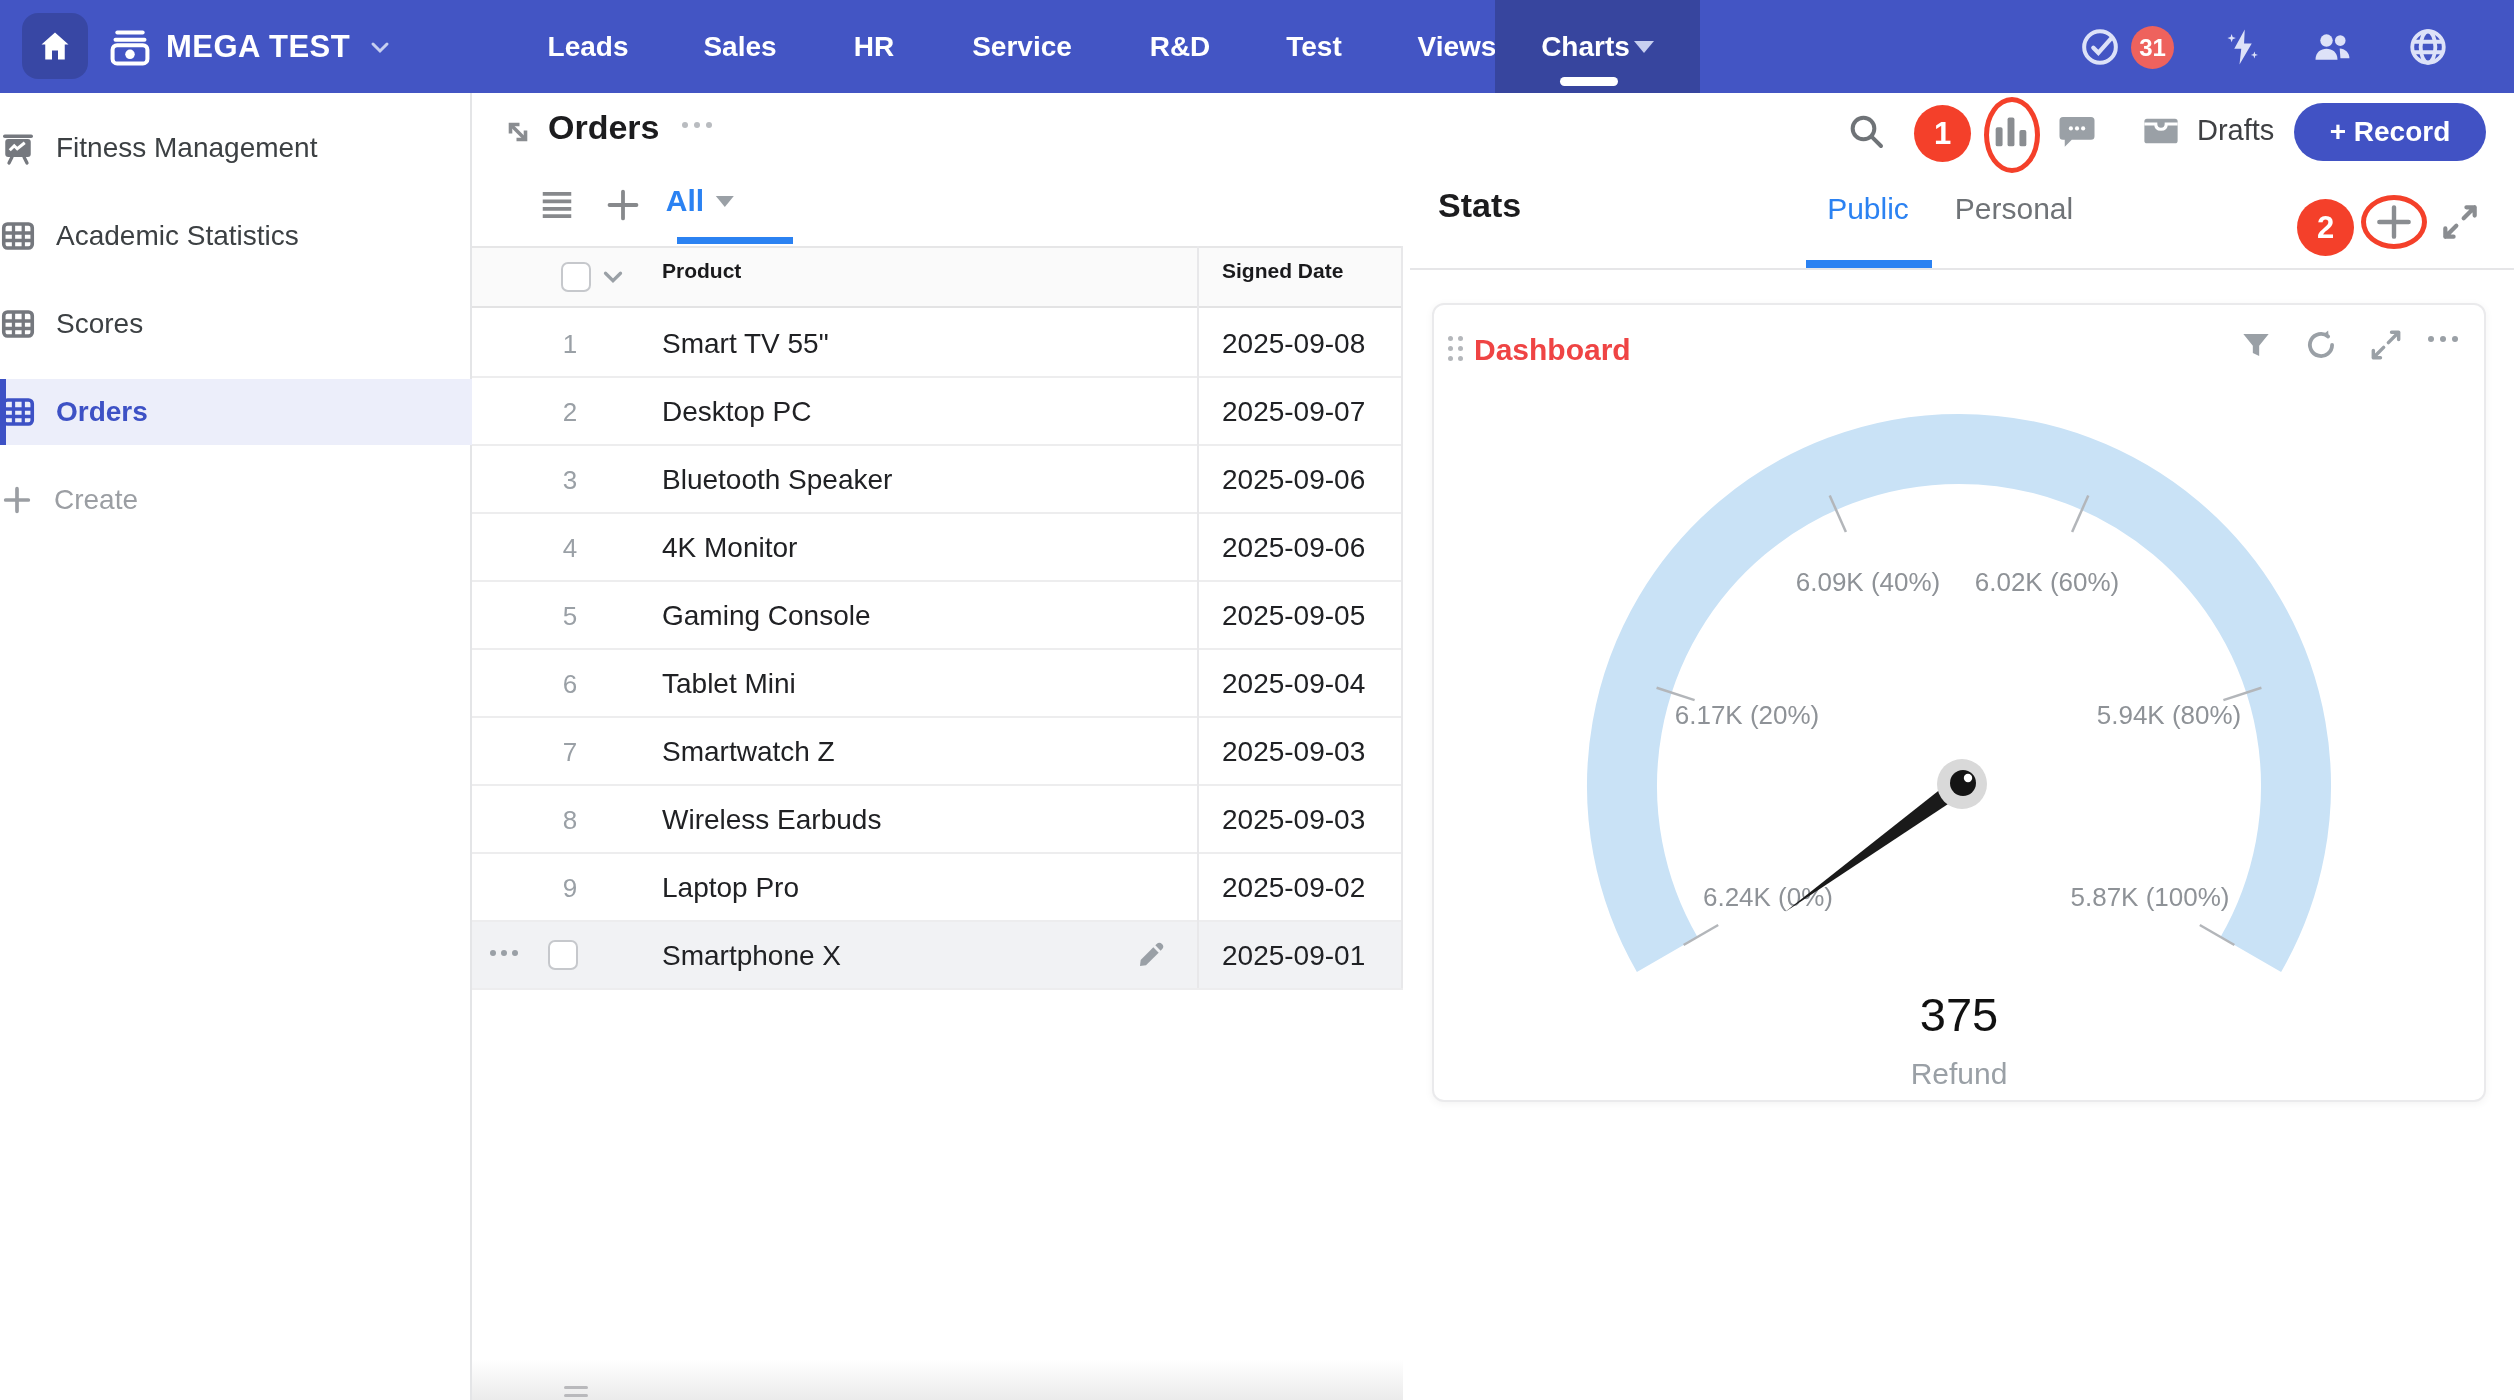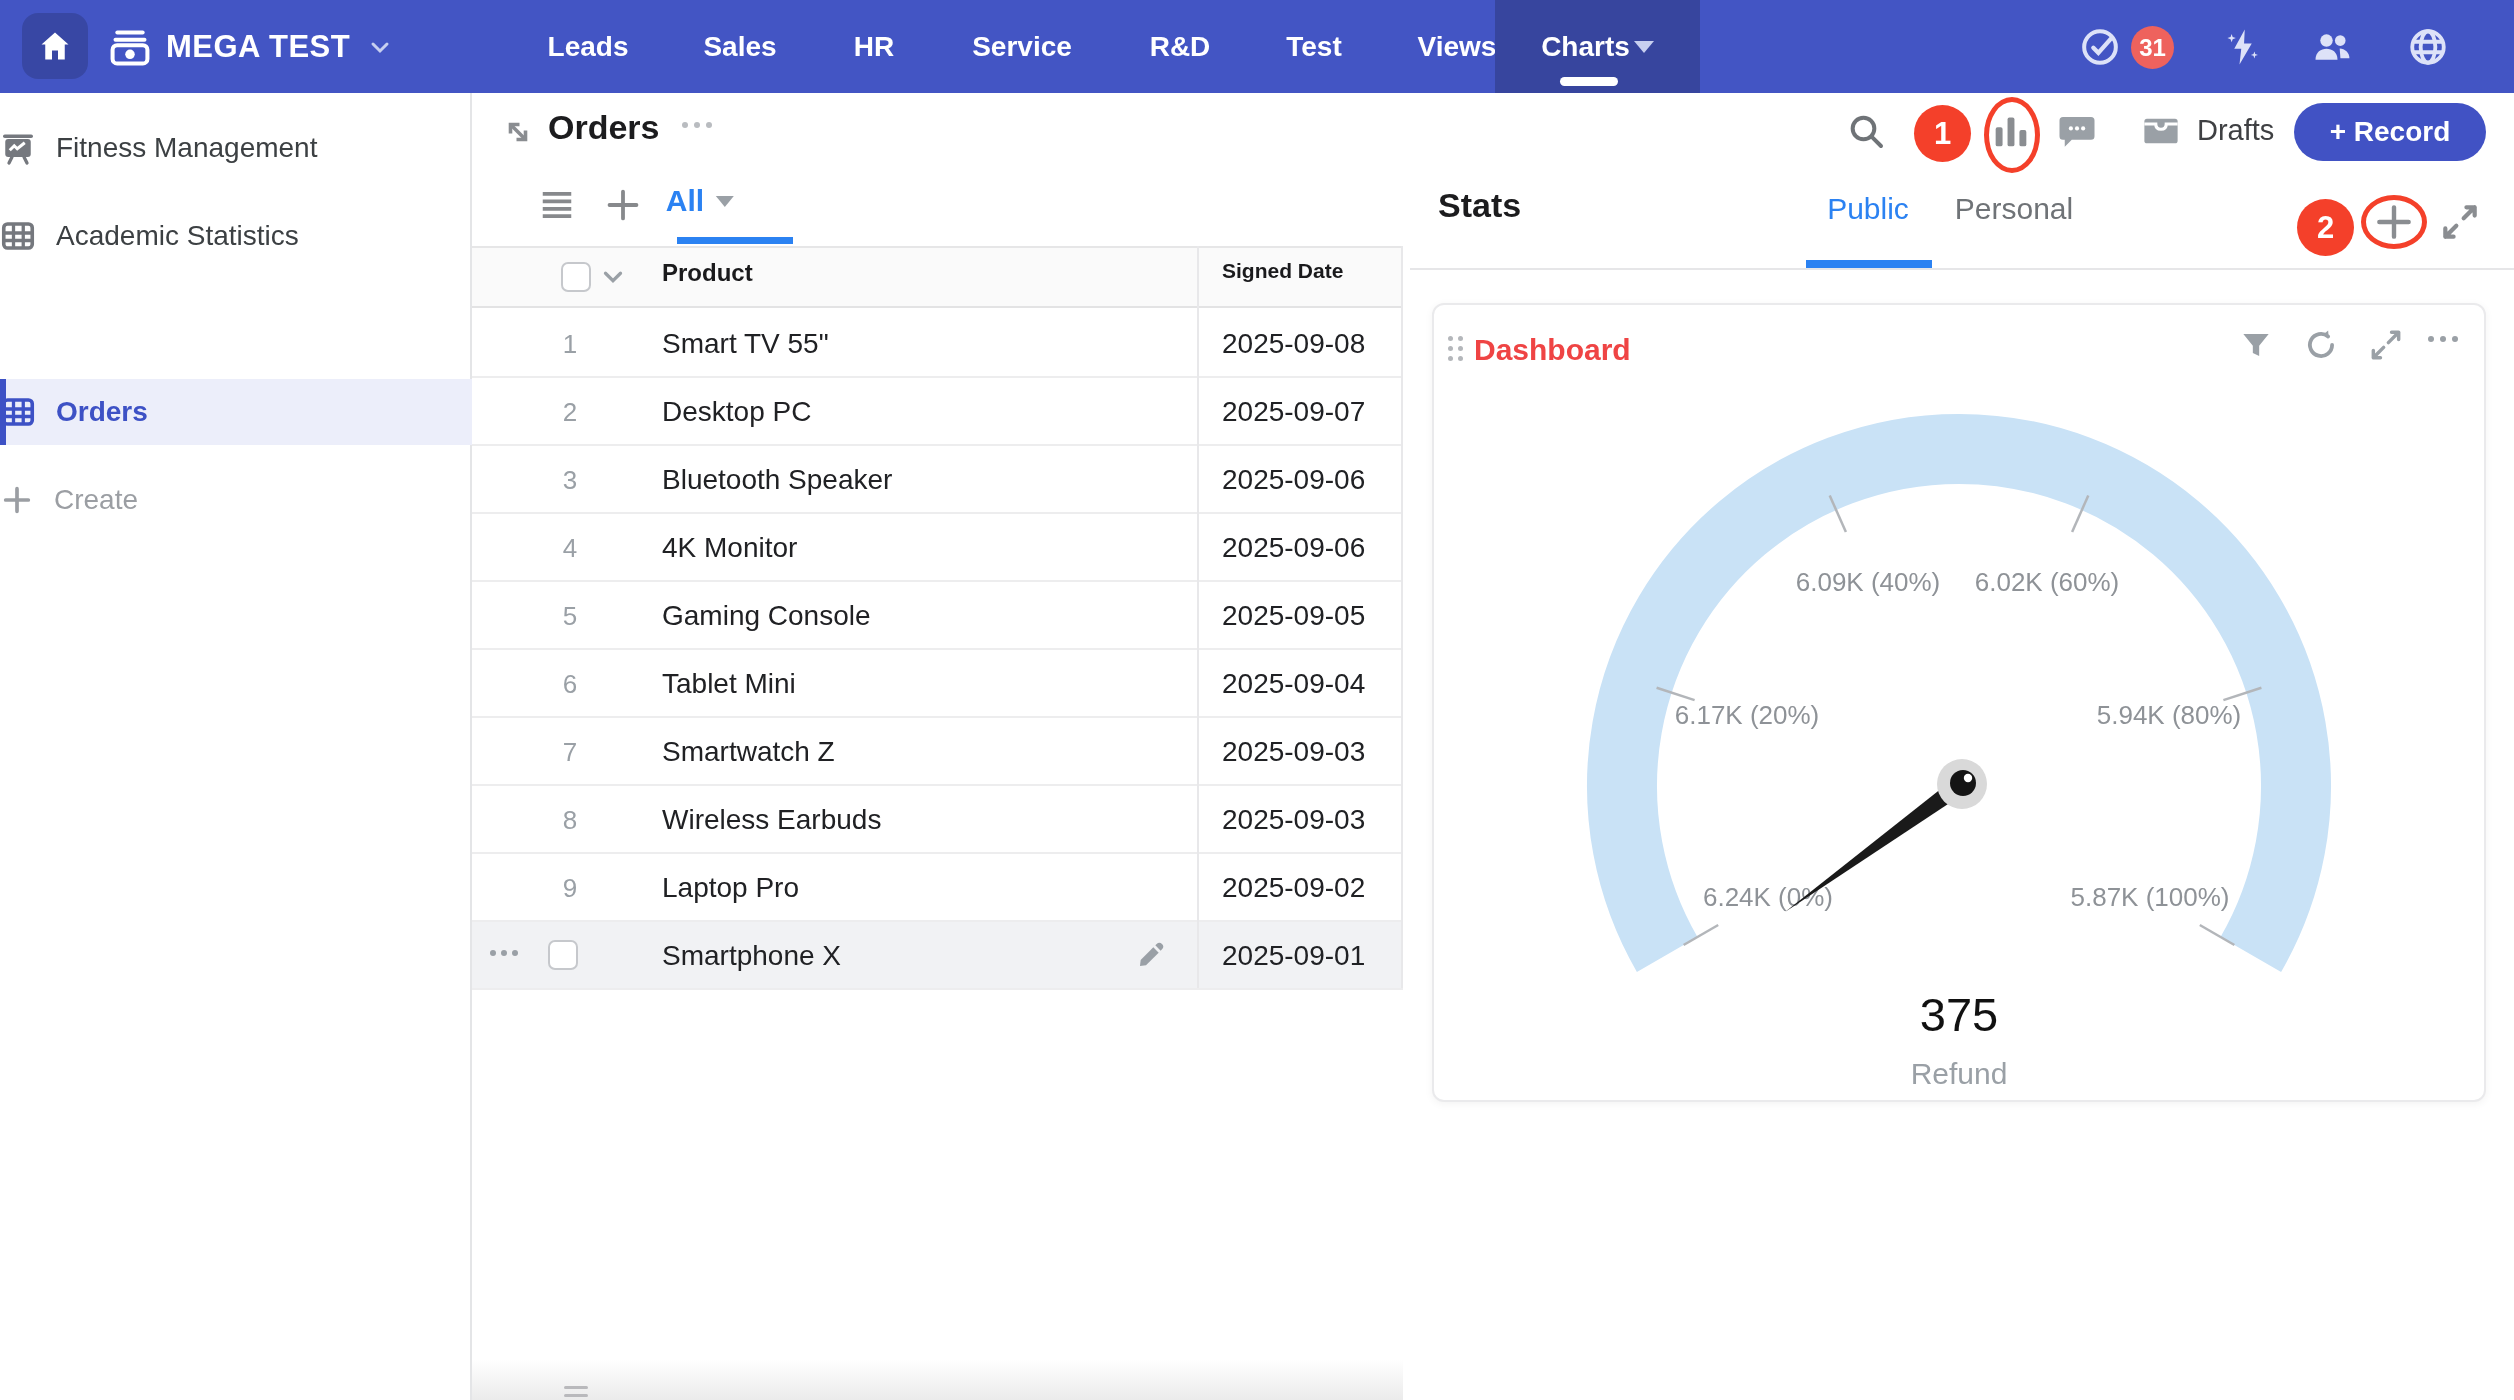"Product" .th-product { font-size: 24px -> 21px }
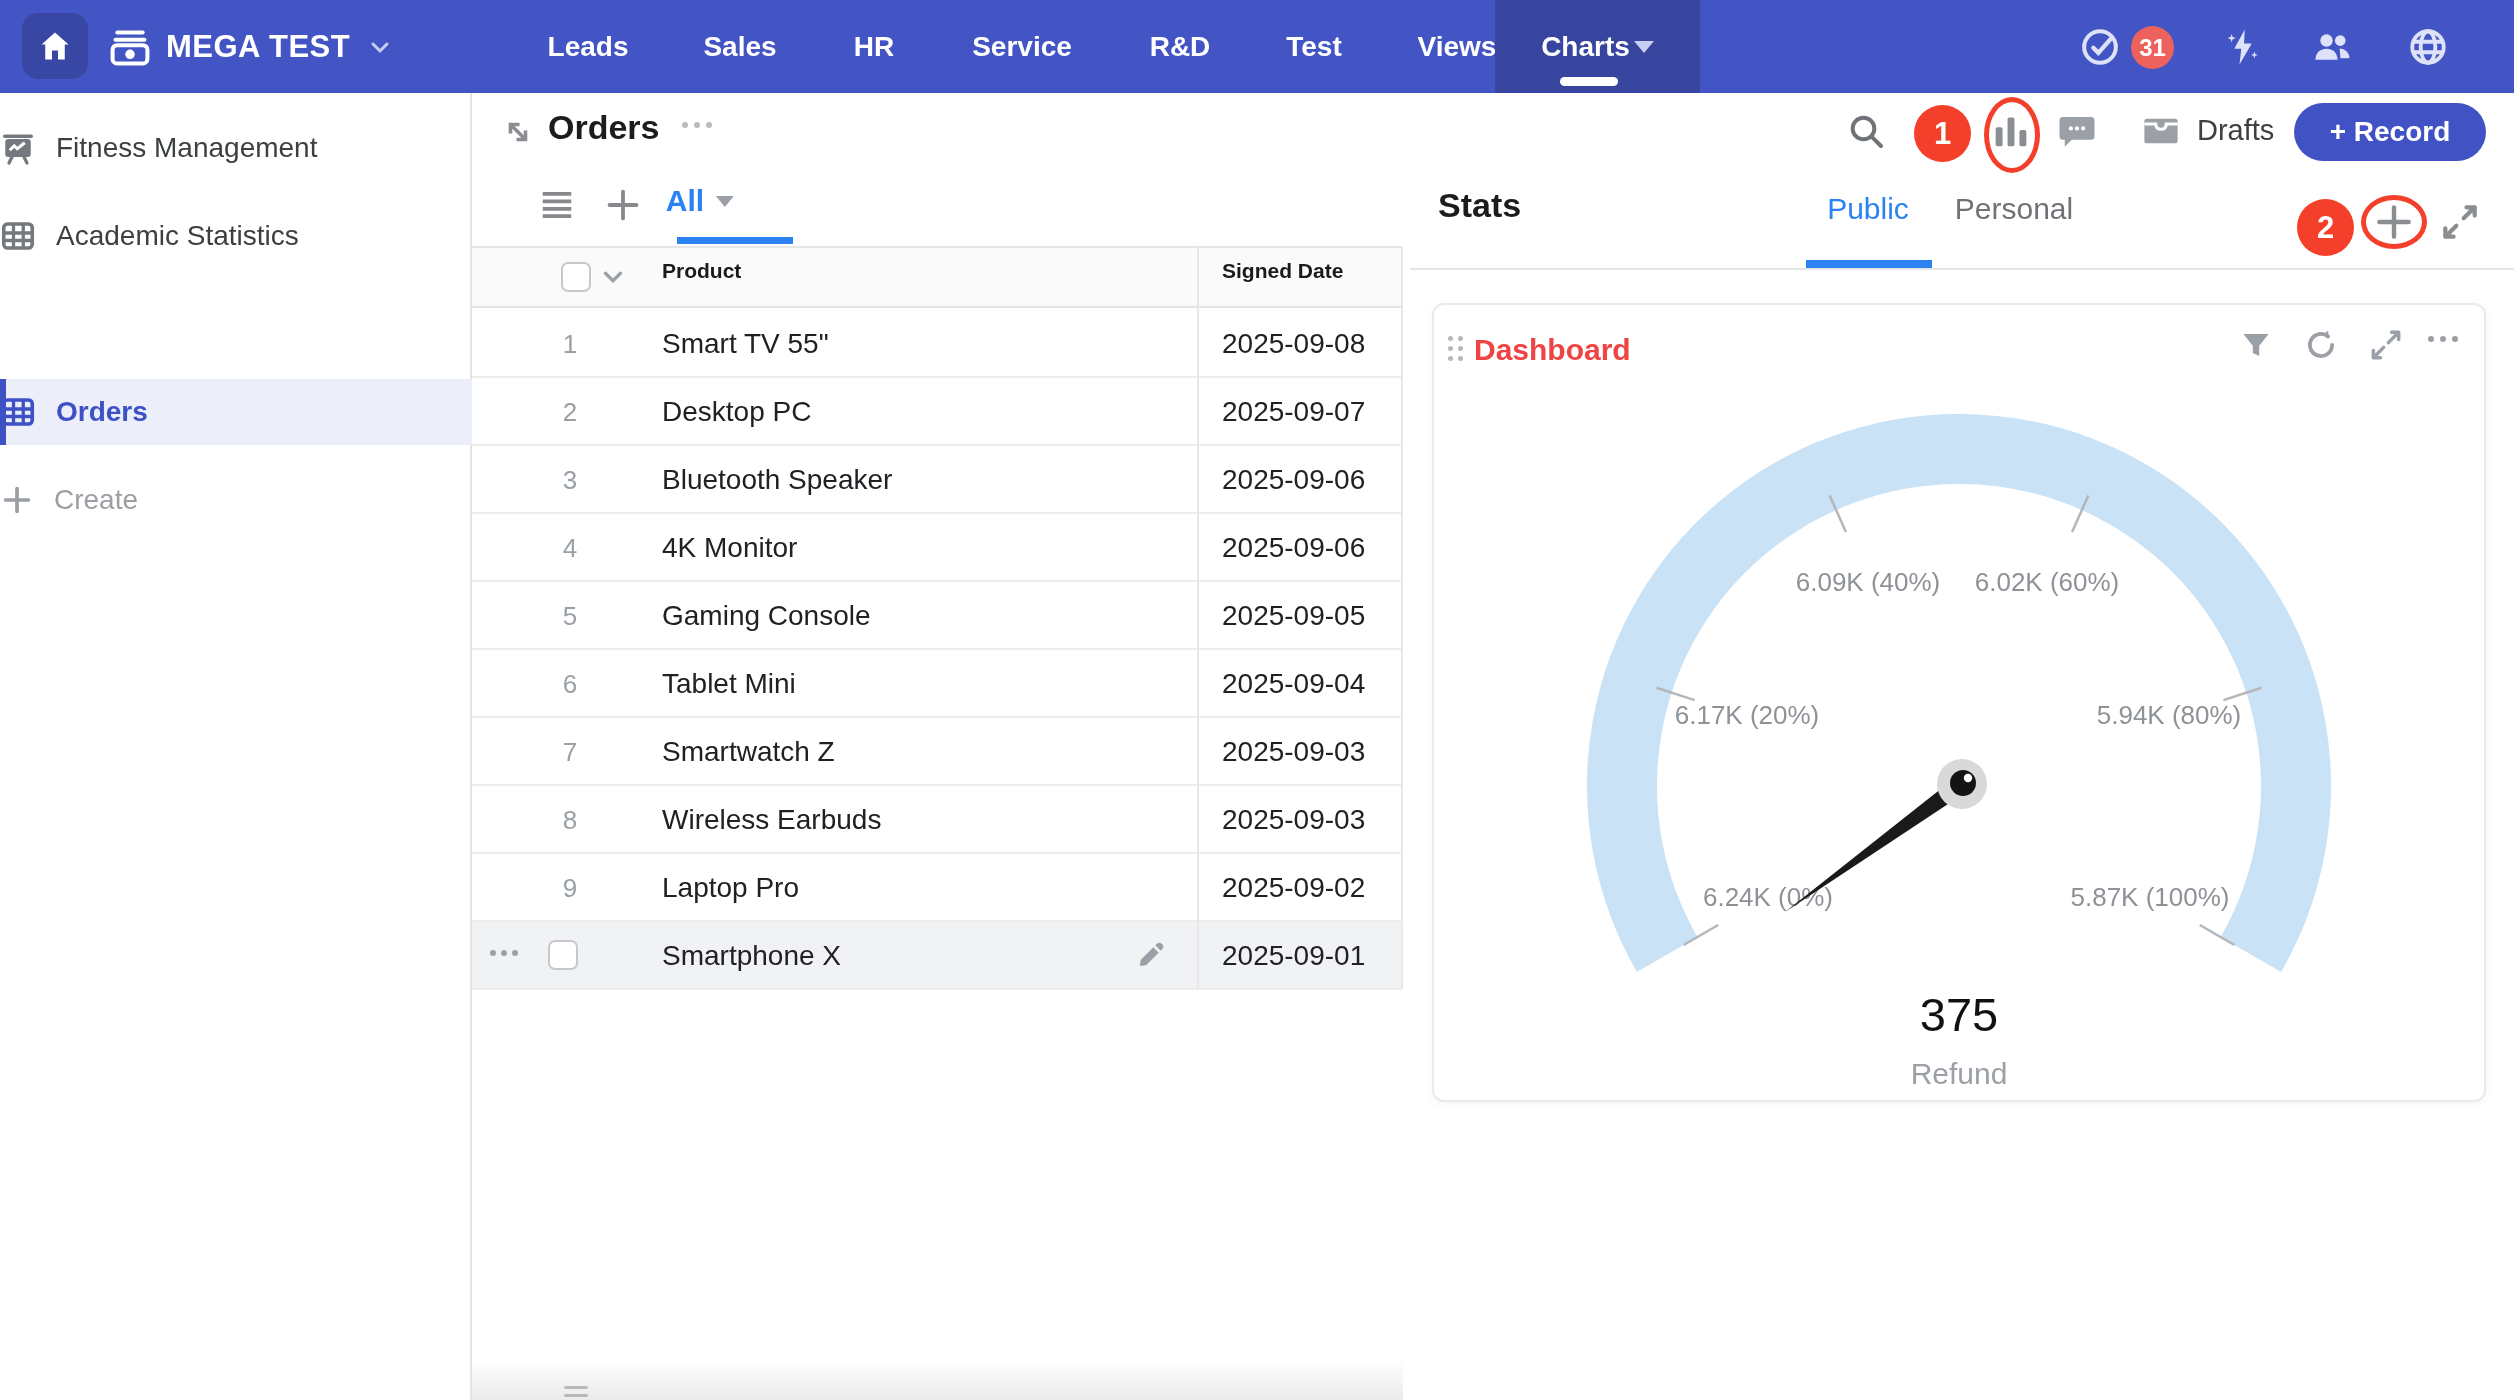"Scores" div.side-item { html: none -> <div> <svg> <rect></rect> <path></path> </svg> <span>Scores</span> </div> }
